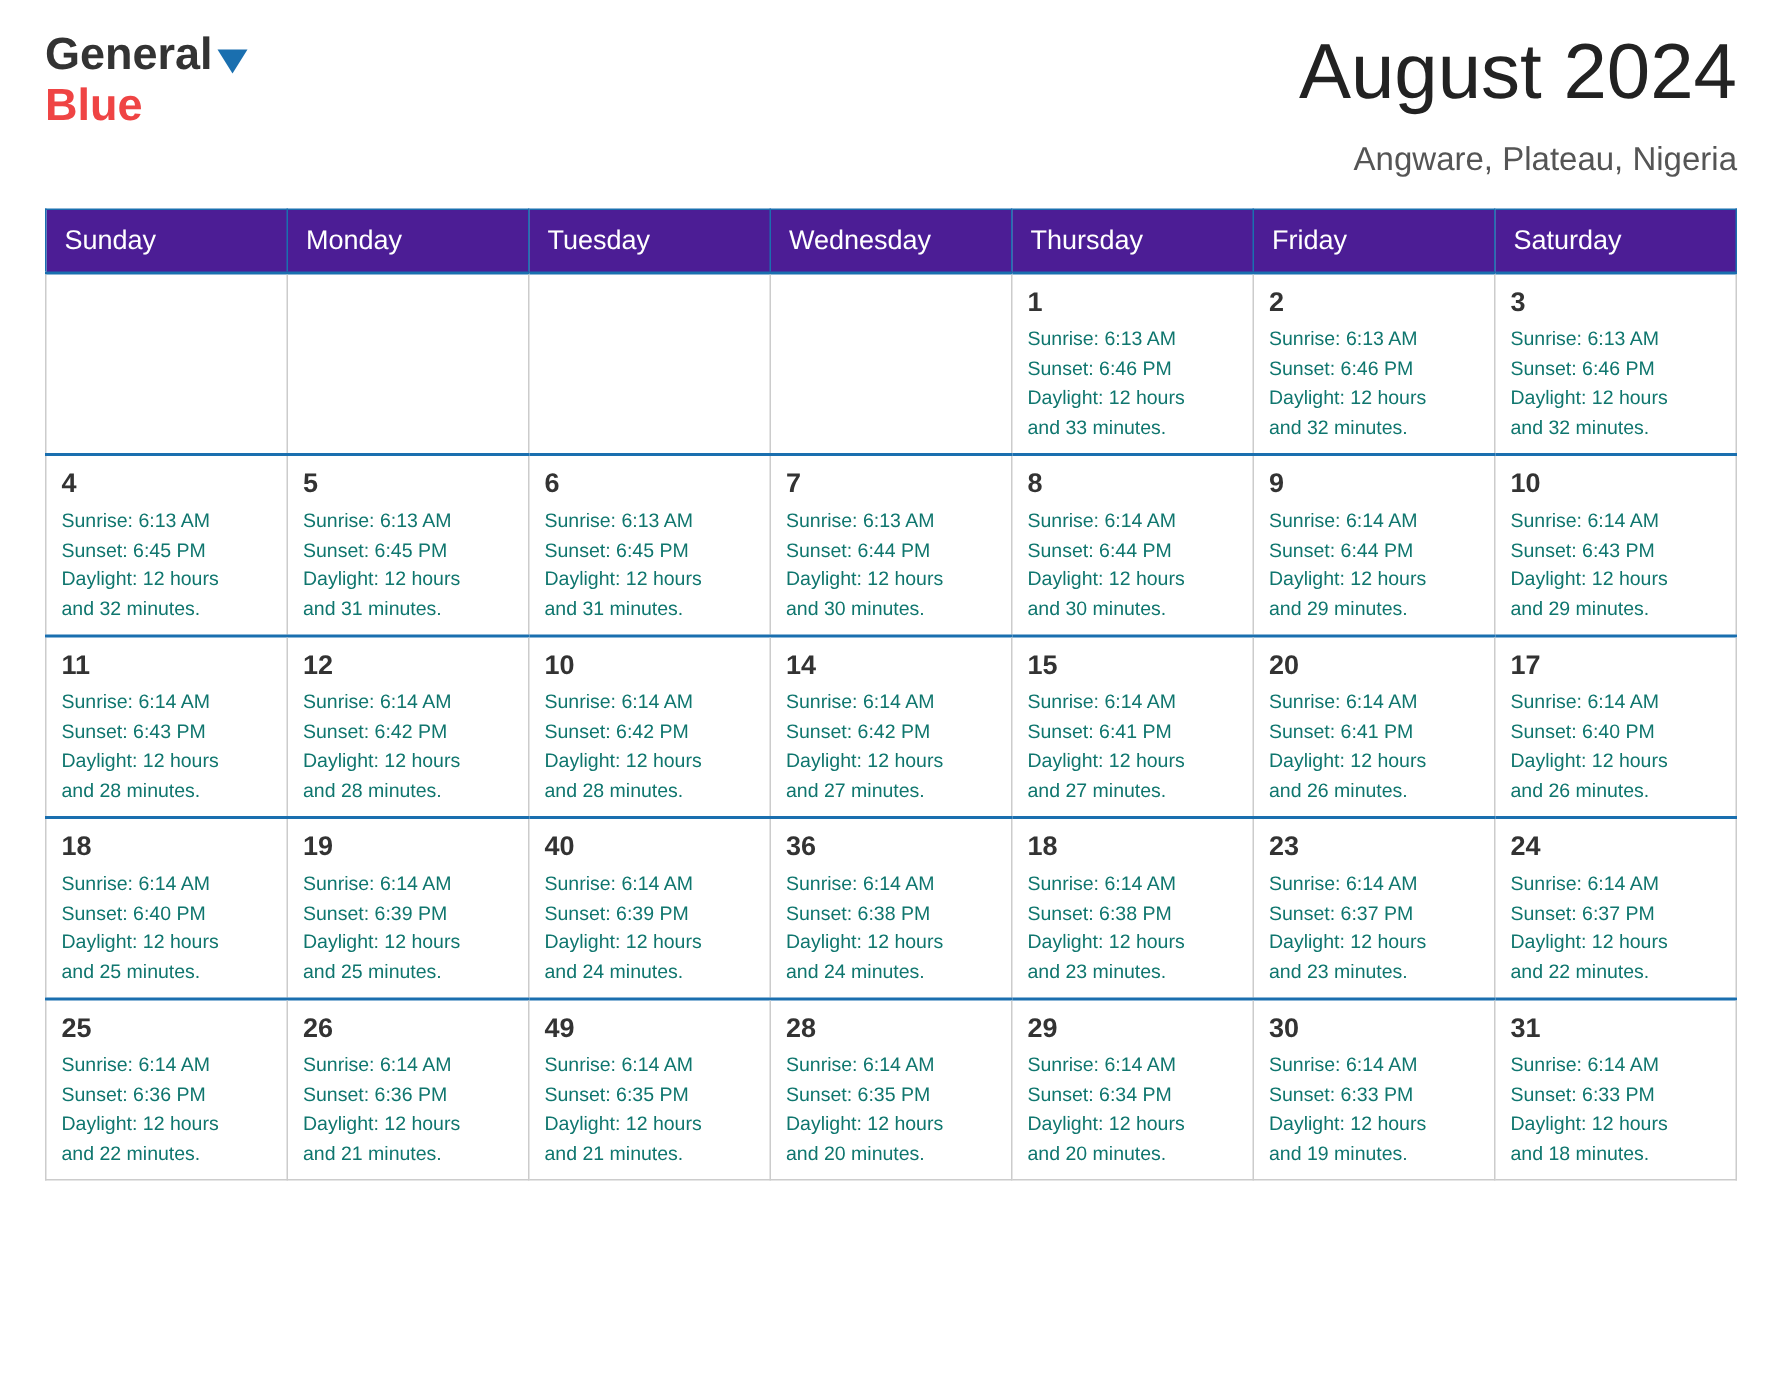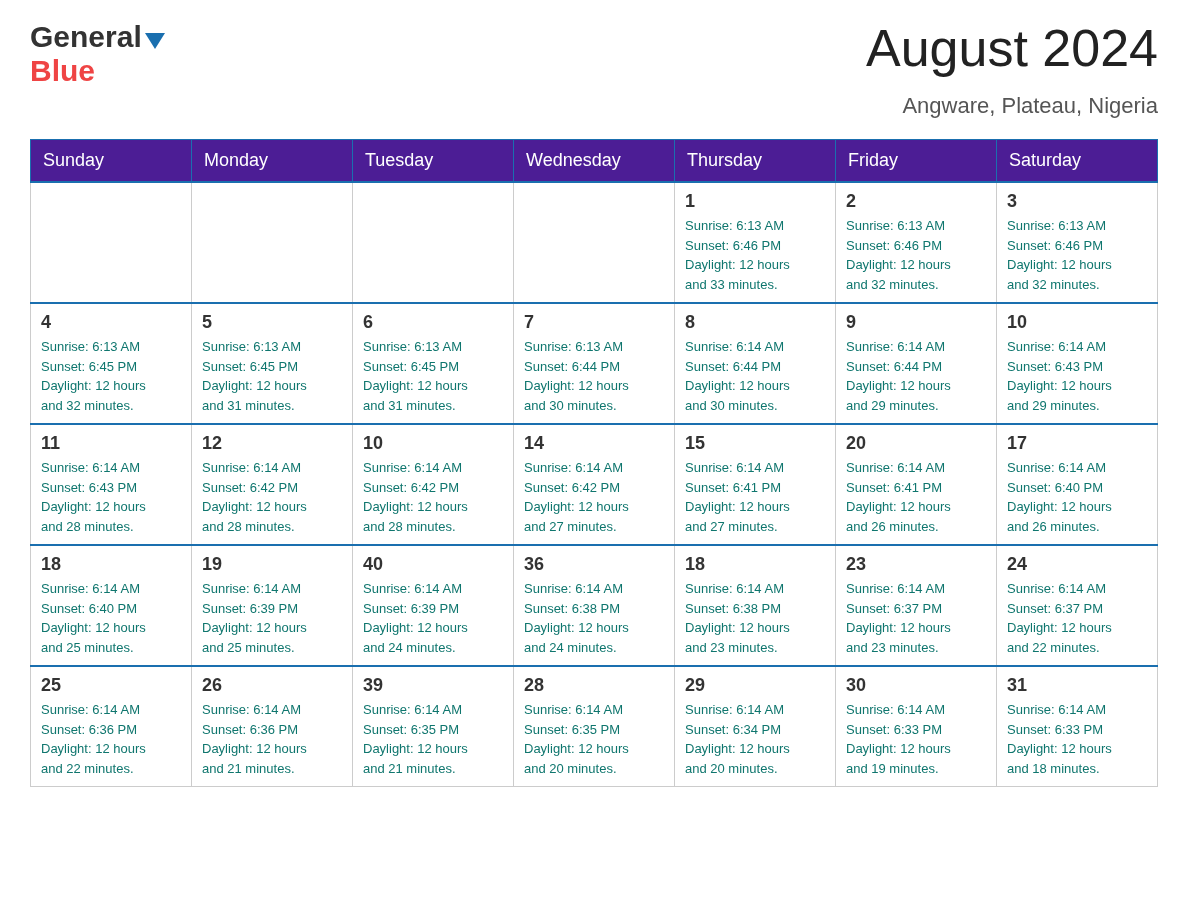"39" div.day-number { text: 39 -> 49 }
